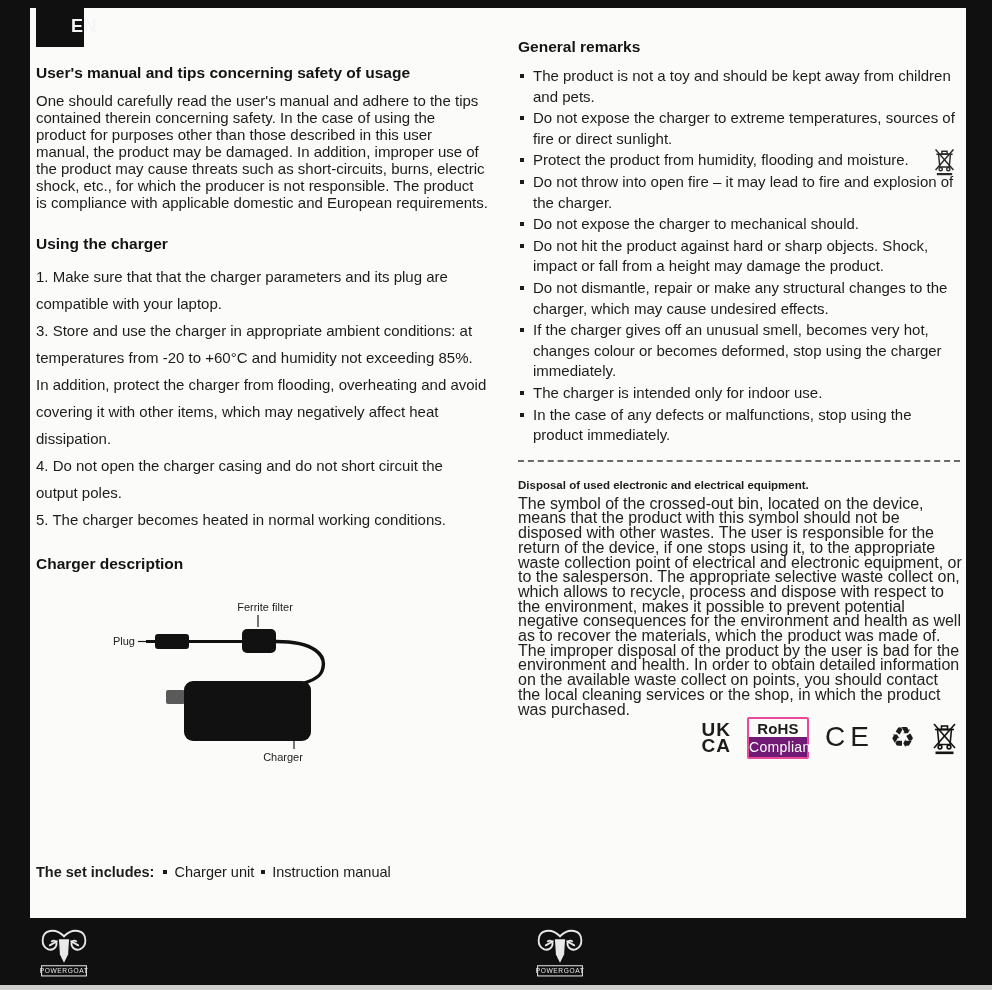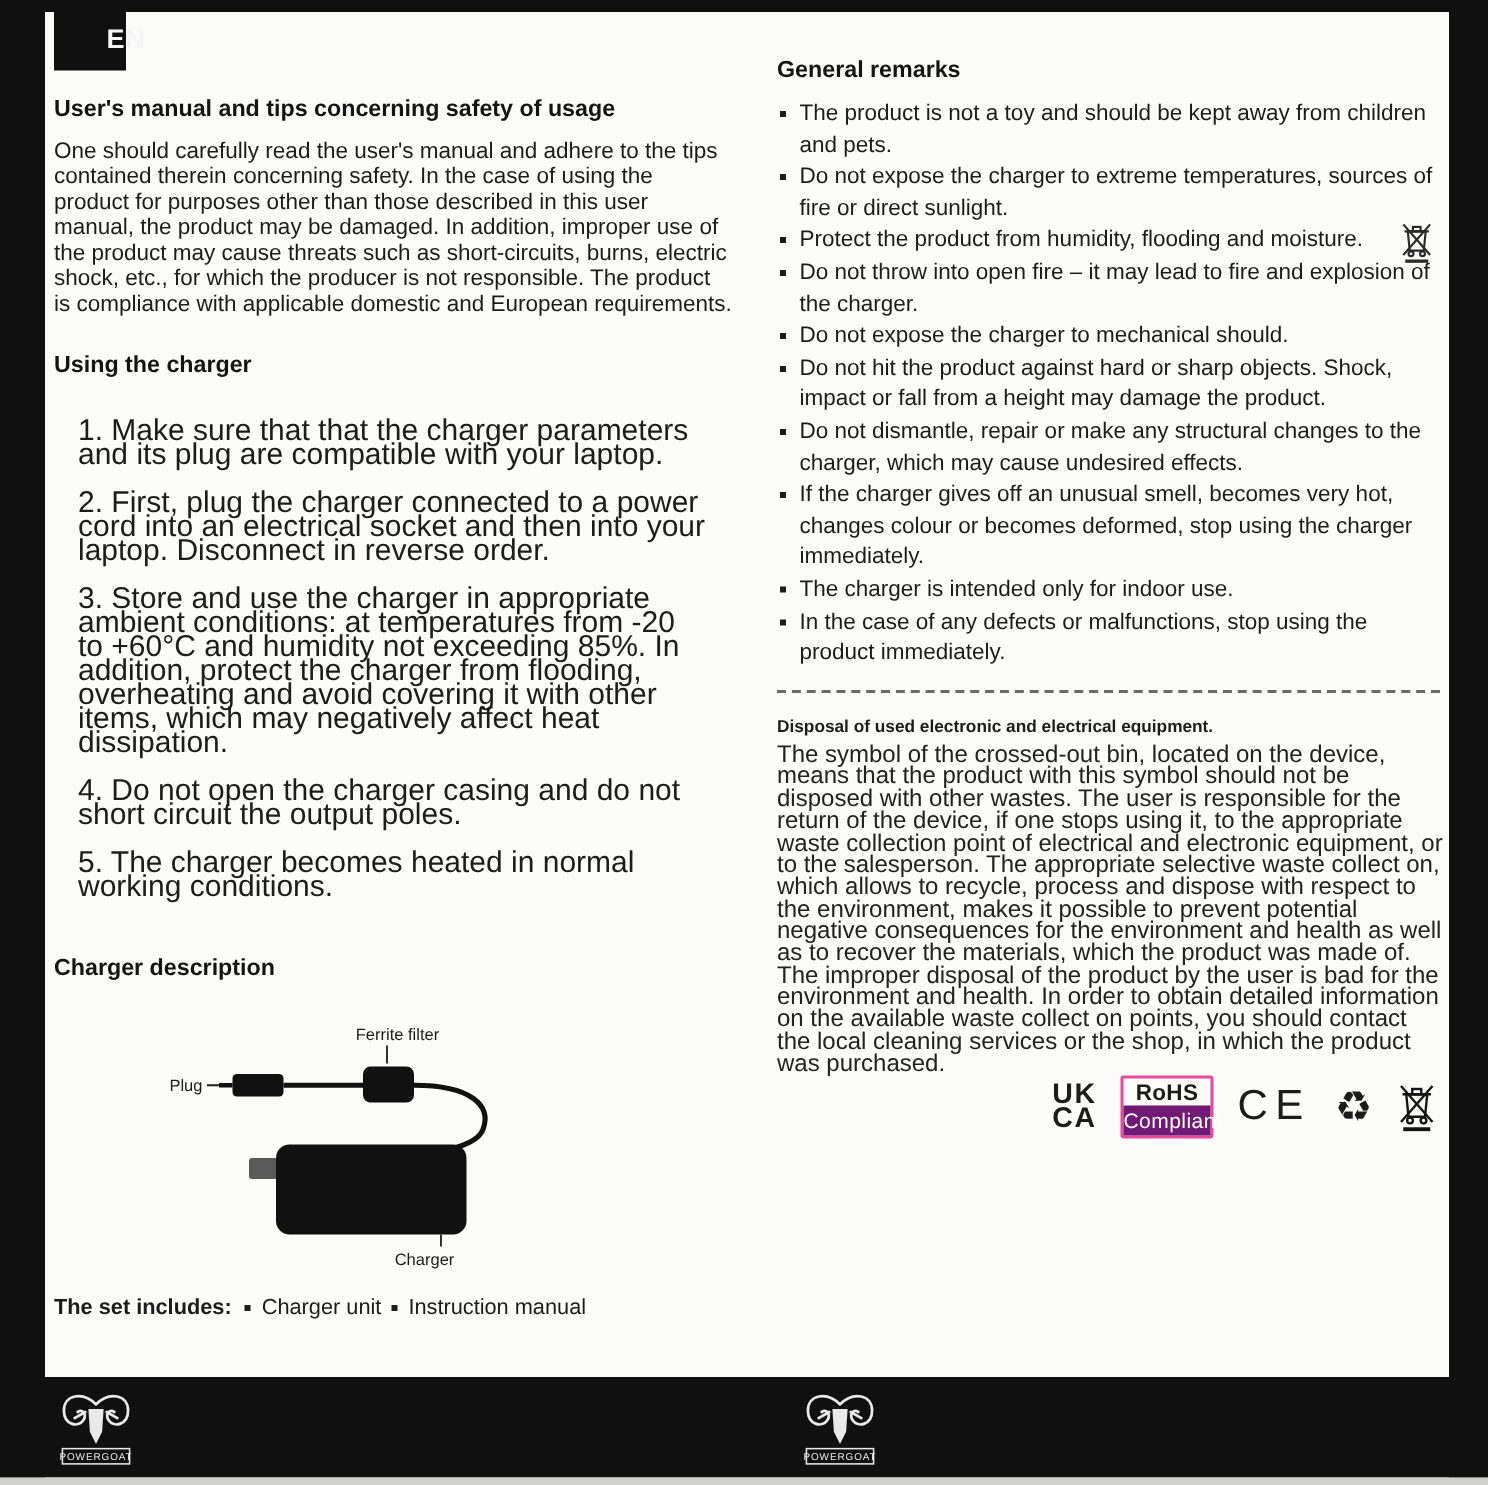"1. Make sure that that" p.step { font-size: 20px -> 15px; line-height: 16px -> 27px; margin: 16px -> 0 }
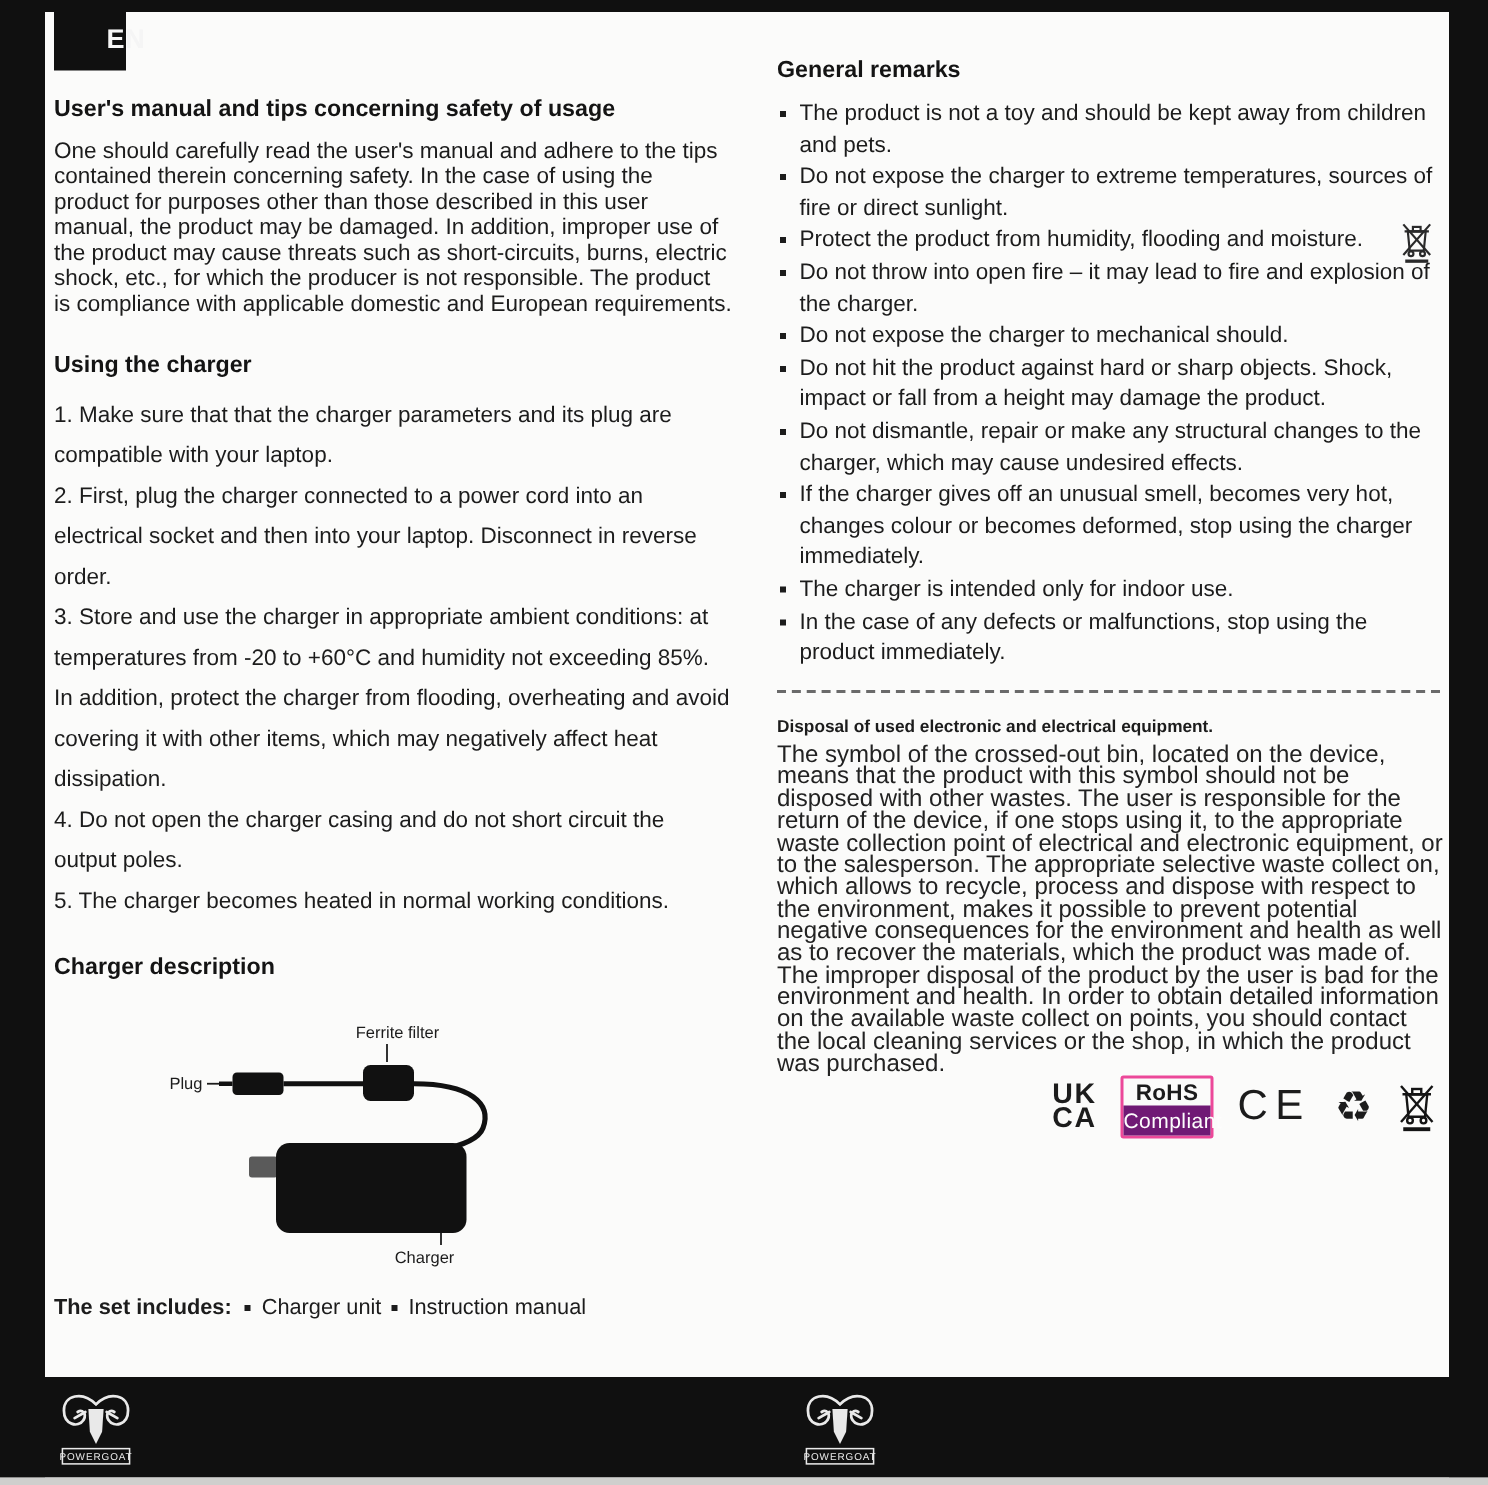"2. First, plug the charger" p.step { html: <p>2. First, plug the charger connected to a power cord into an electrical socket and then into your laptop. Disconnect in reverse order.</p> -> none }
